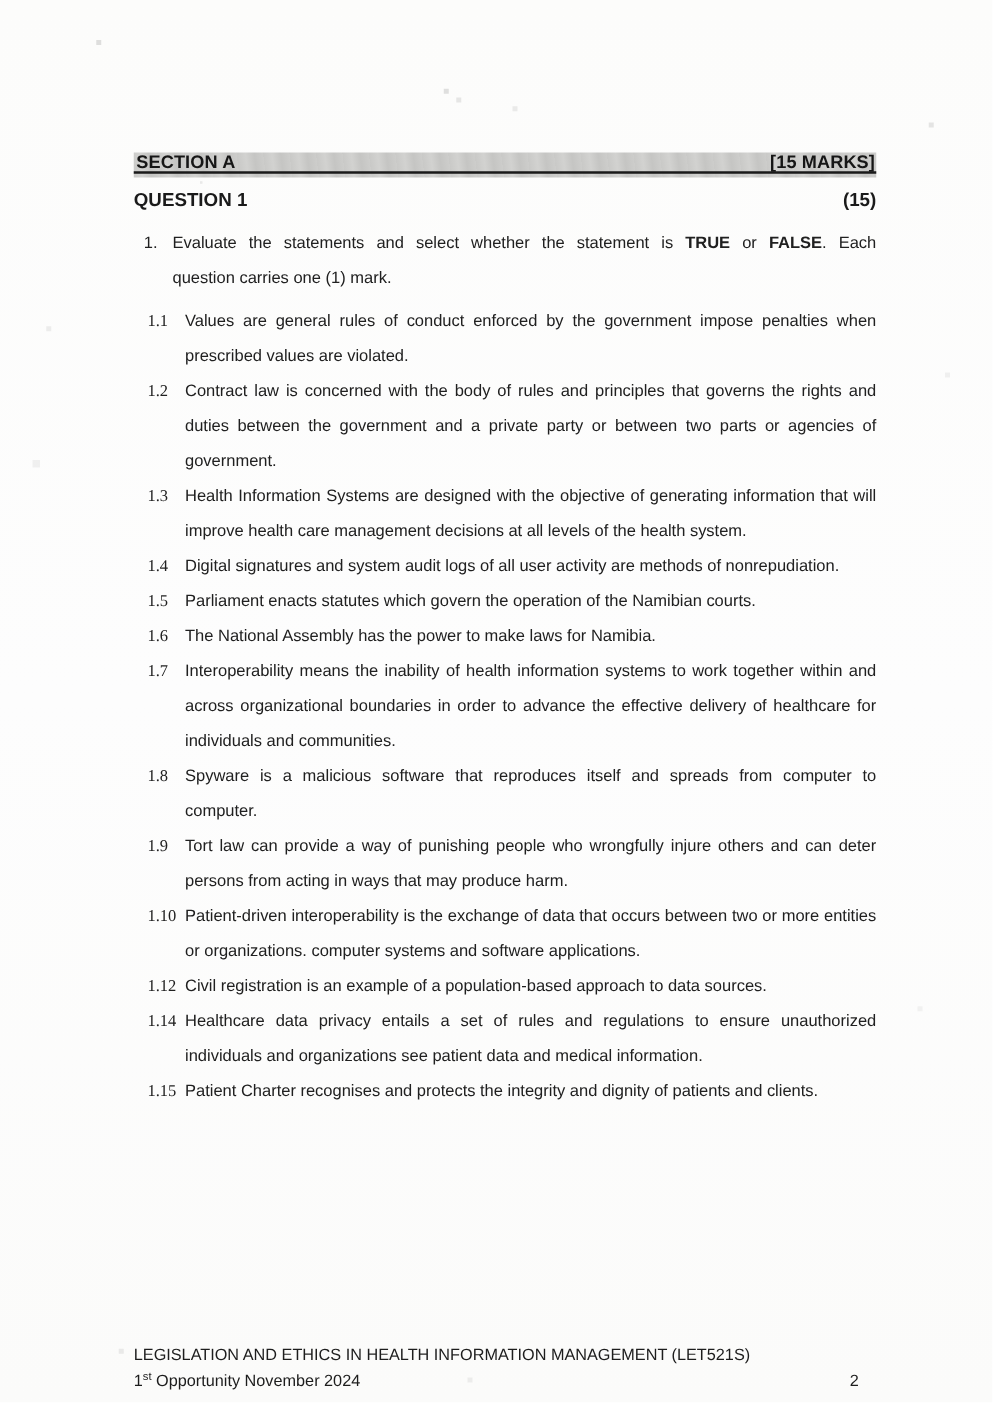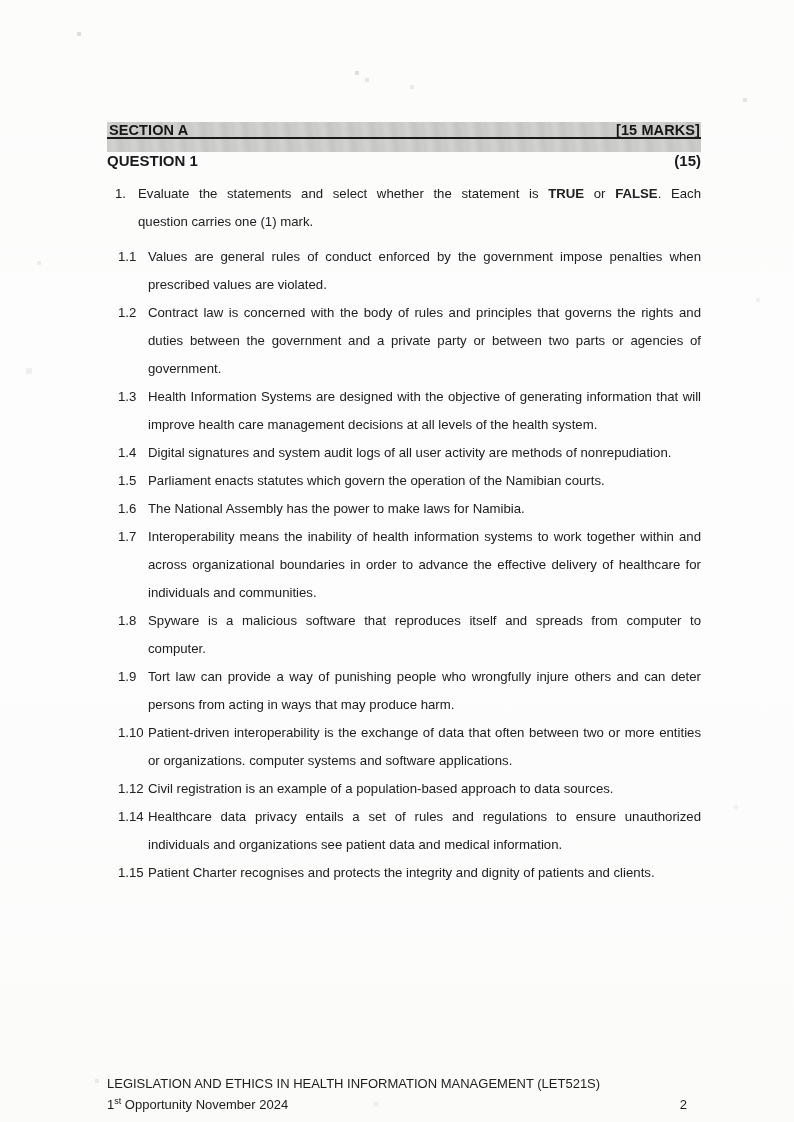"SECTION A" .section-bar { height: 30px -> 20px }
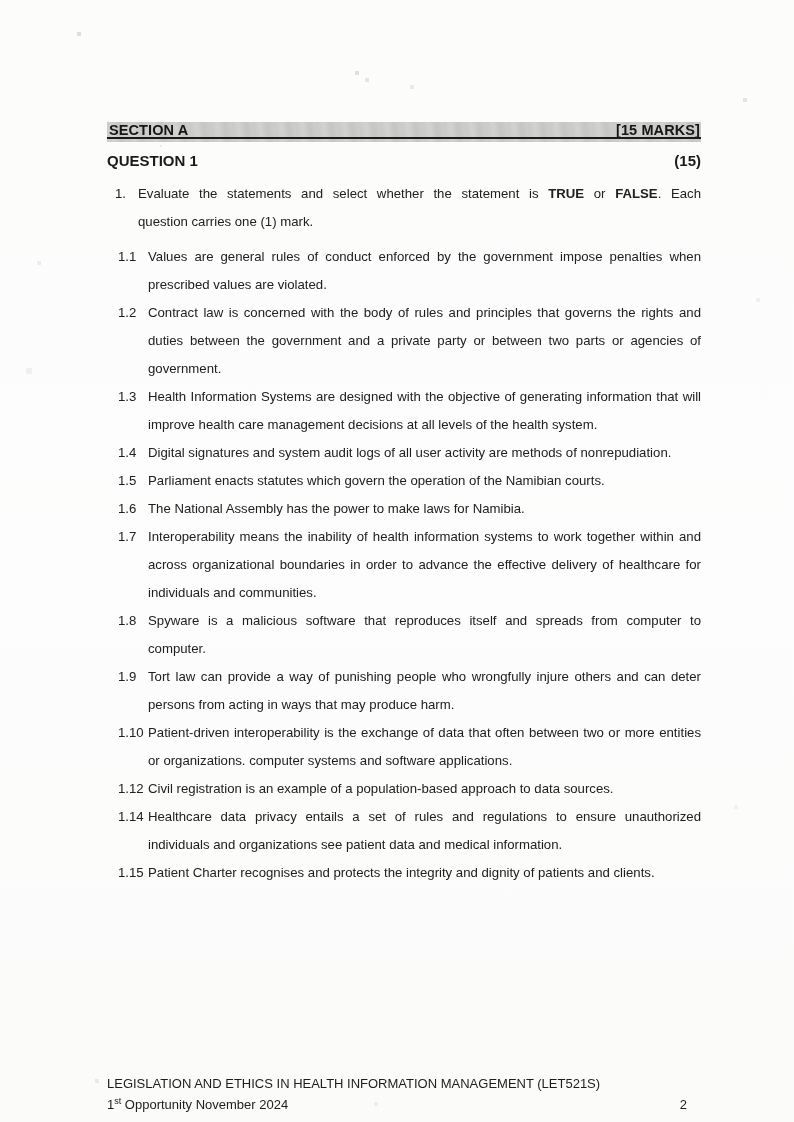"1.1" .item .num { font-family: none -> Liberation Serif, serif }
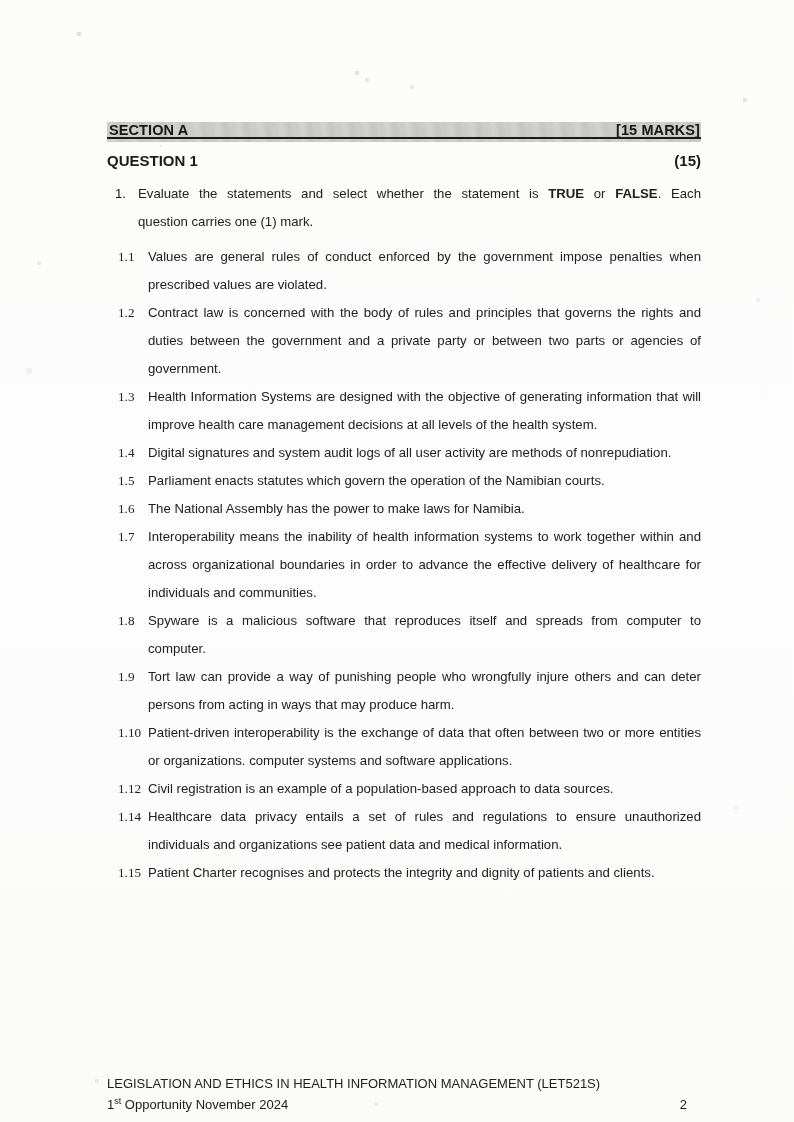"Patient-driven interoperability is the" p.txt { text: often -> occurs }
